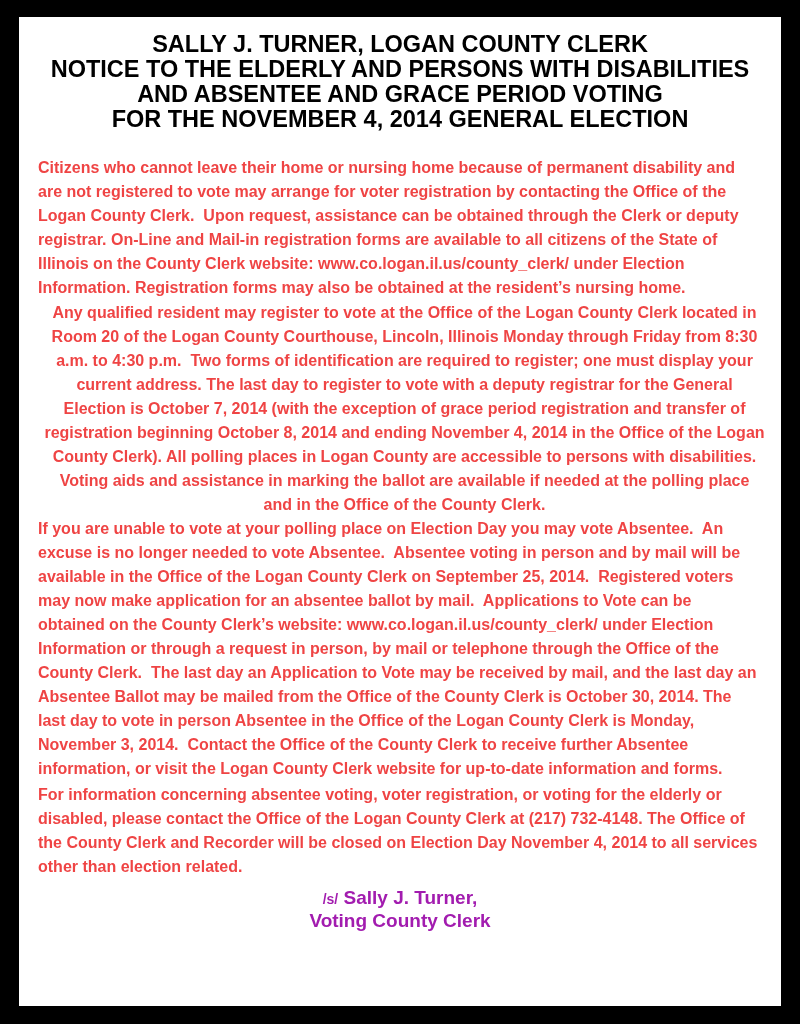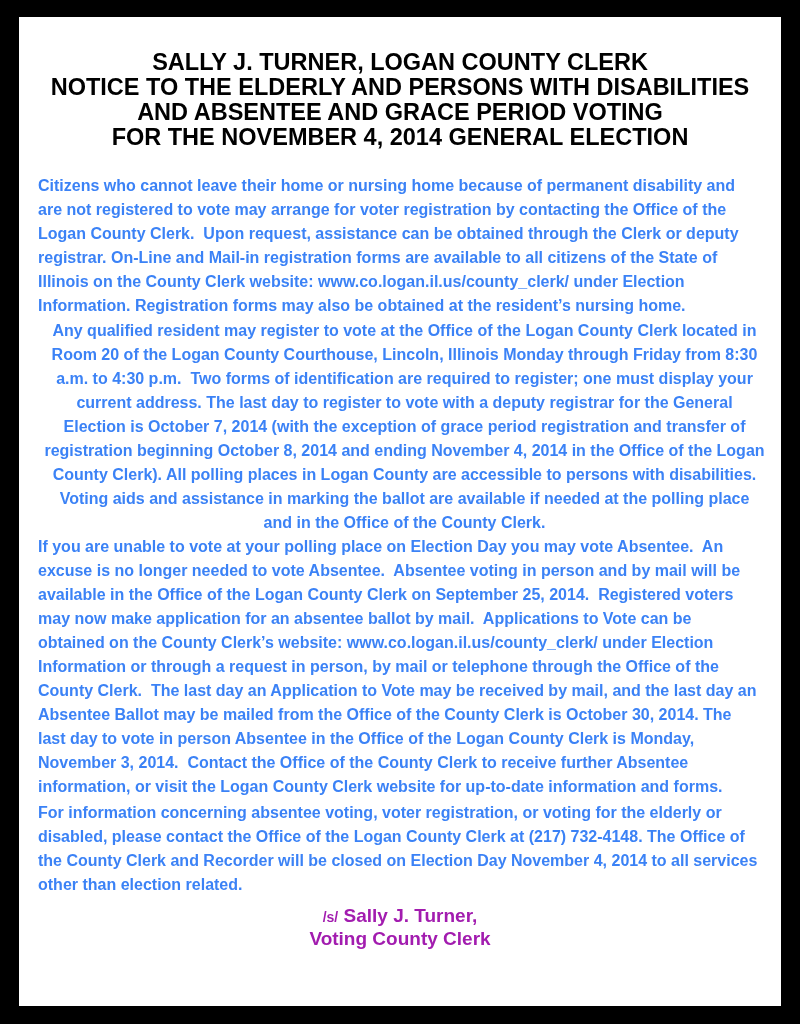"SALLY J. TURNER, LOGAN COUNTY" .page { padding-top: 33px -> 15px }
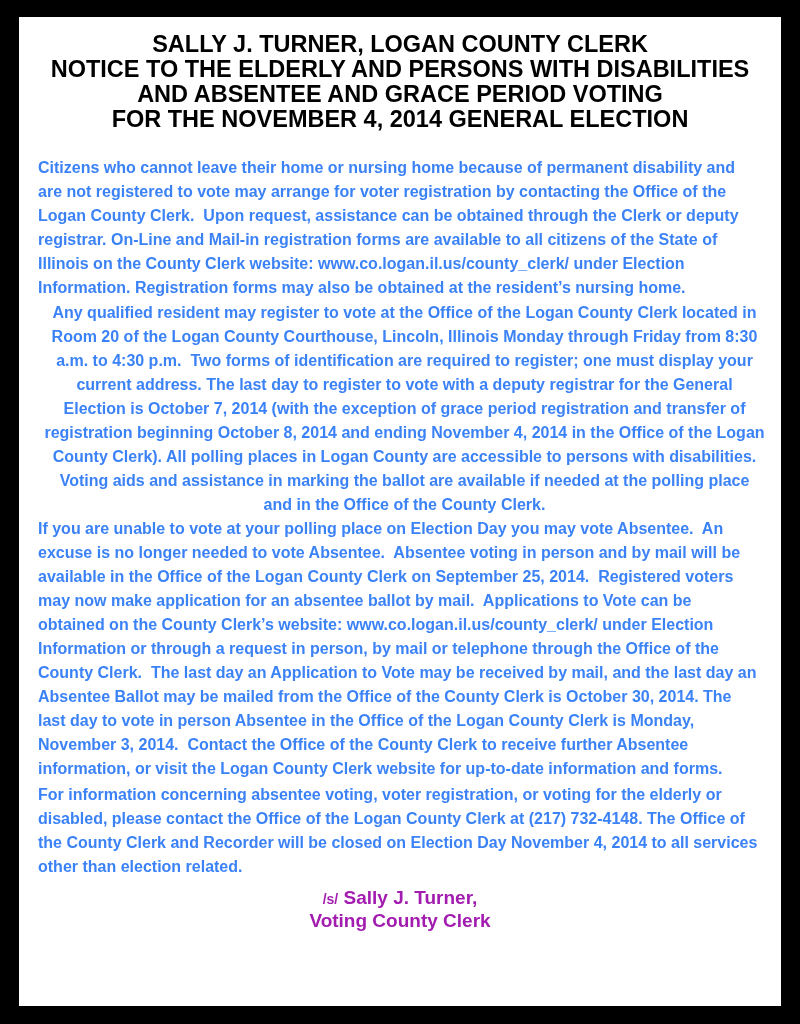"Citizens who cannot leave their" .para { color: #3b82f6 -> #ef4444 }
